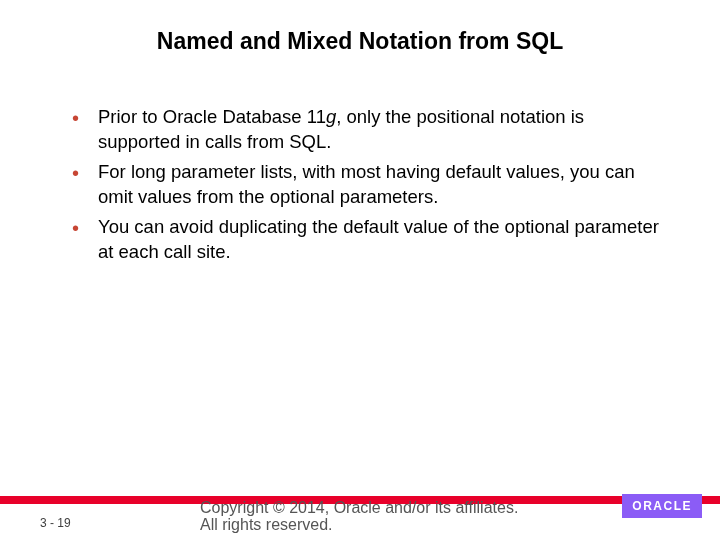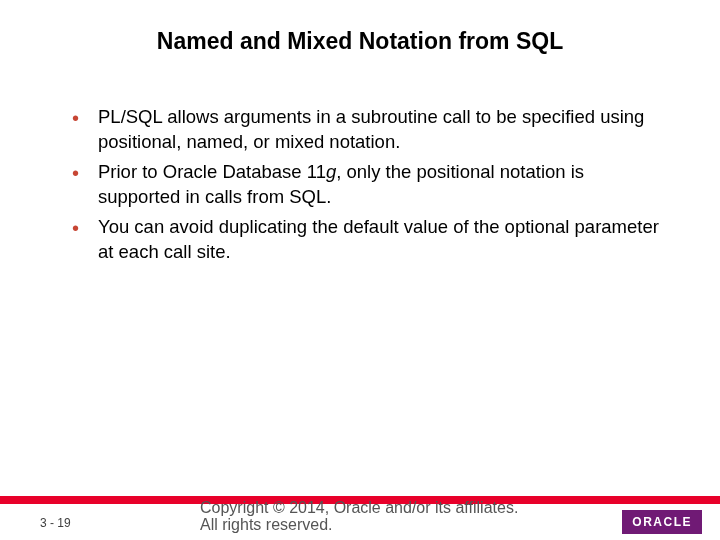"PL/SQL allows arguments in a" li.bullet-item { html: <li> <span>PL/SQL allows arguments in a subroutine call to be specified using positional, named, or mixed notation.</span><span></span><span></span> </li> -> none }
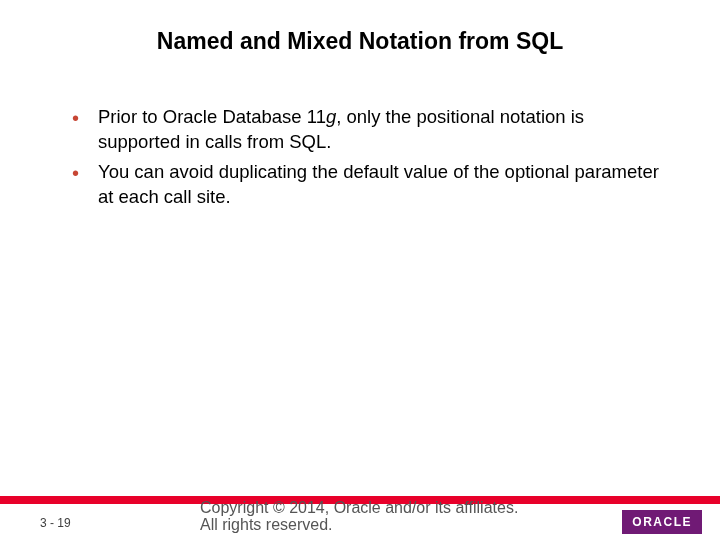"For long parameter lists, with" li.bullet-item { html: none -> <li> <span>For long parameter lists, with most having default values, you can omit values from the optional parameters.</span><span></span><span></span> </li> }
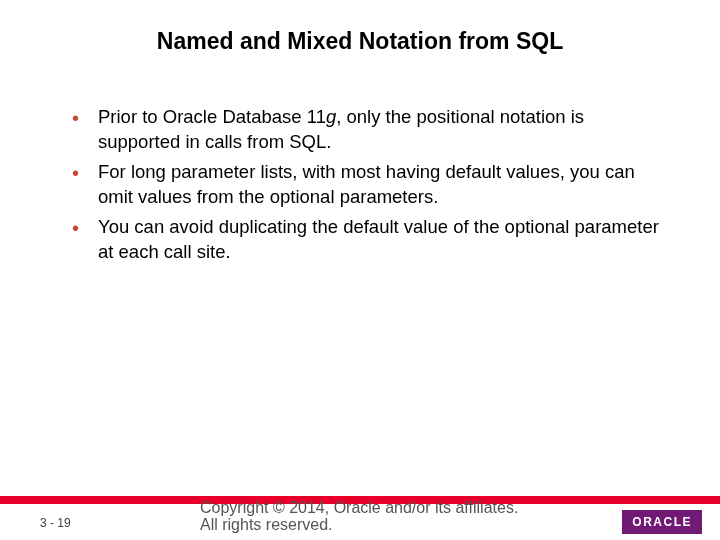"ORACLE" .oracle-logo { background: #701a75 -> #8b5cf6; bottom: 6px -> 22px }
